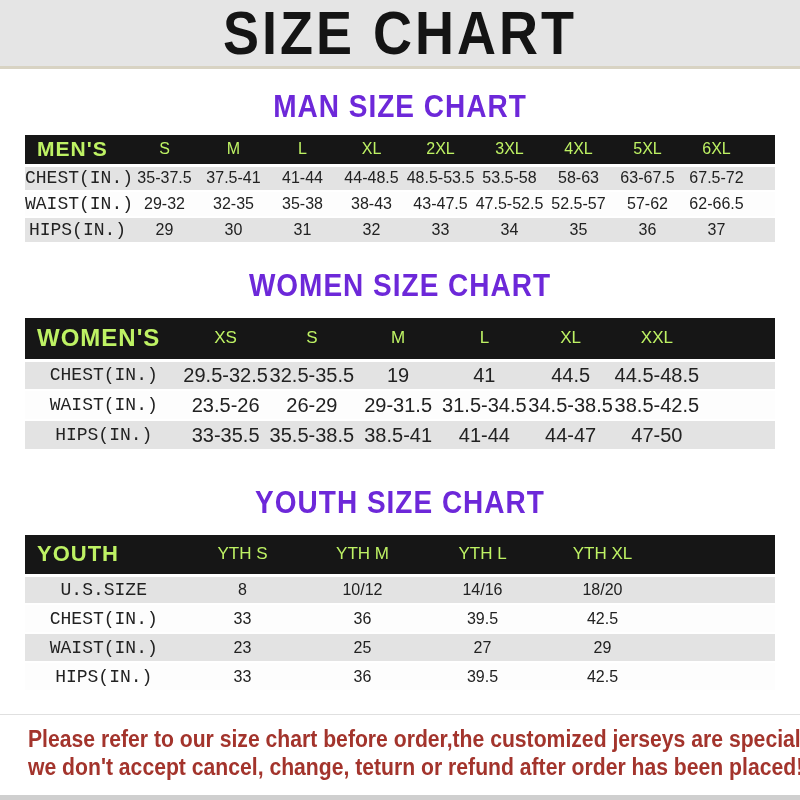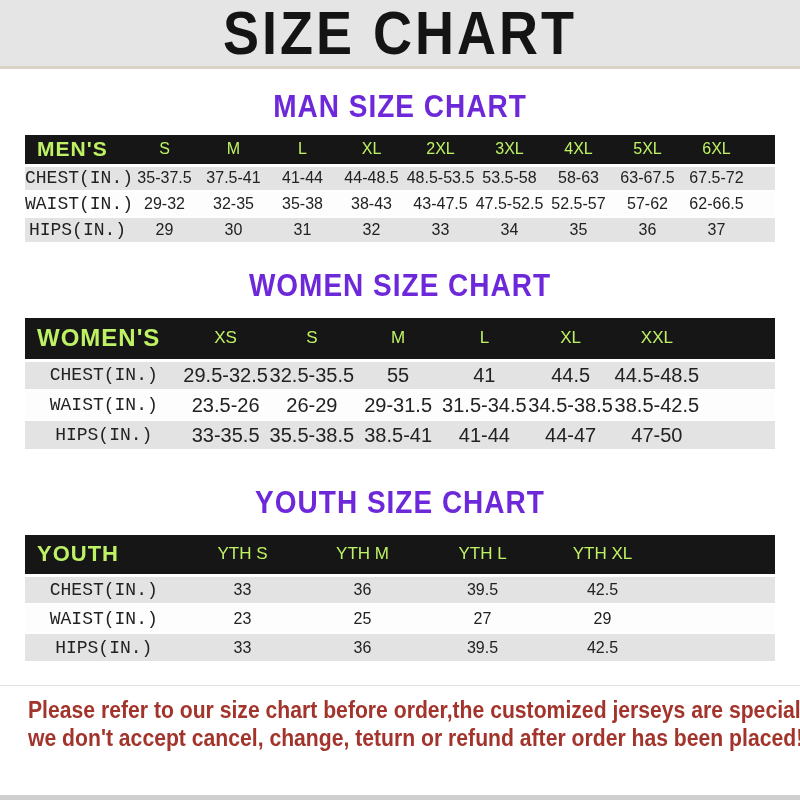"55" td { text: 55 -> 19 }
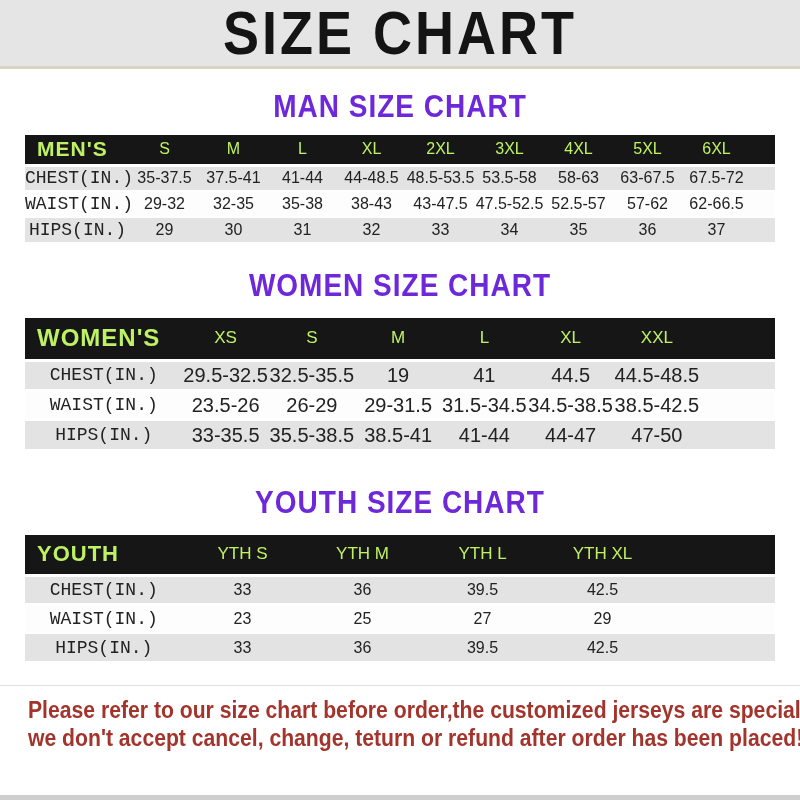"U.S.SIZE" tr { html: none -> <tr> <td>U.S.SIZE</td> <td>8</td> <td>10/12</td> <td>14/16</td> <td>18/20</td> <td></td> </tr> }
